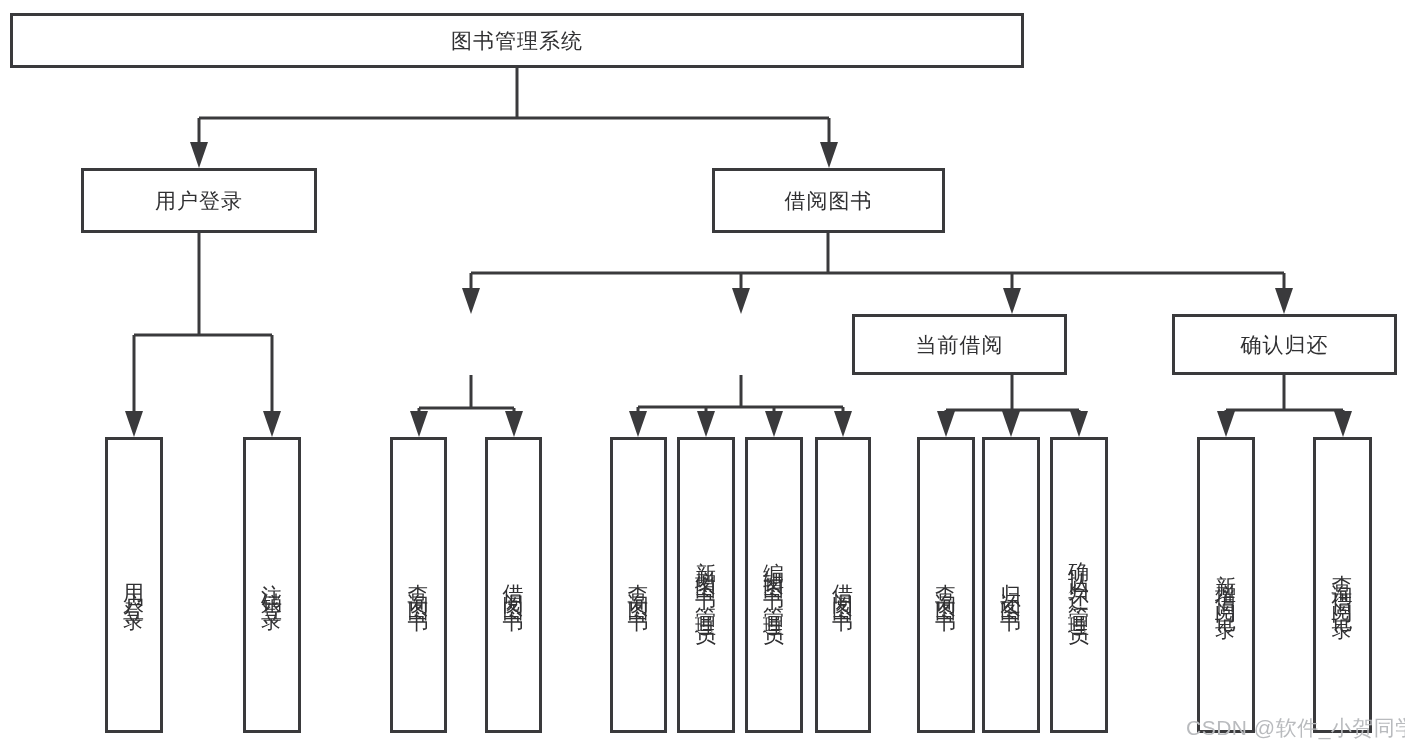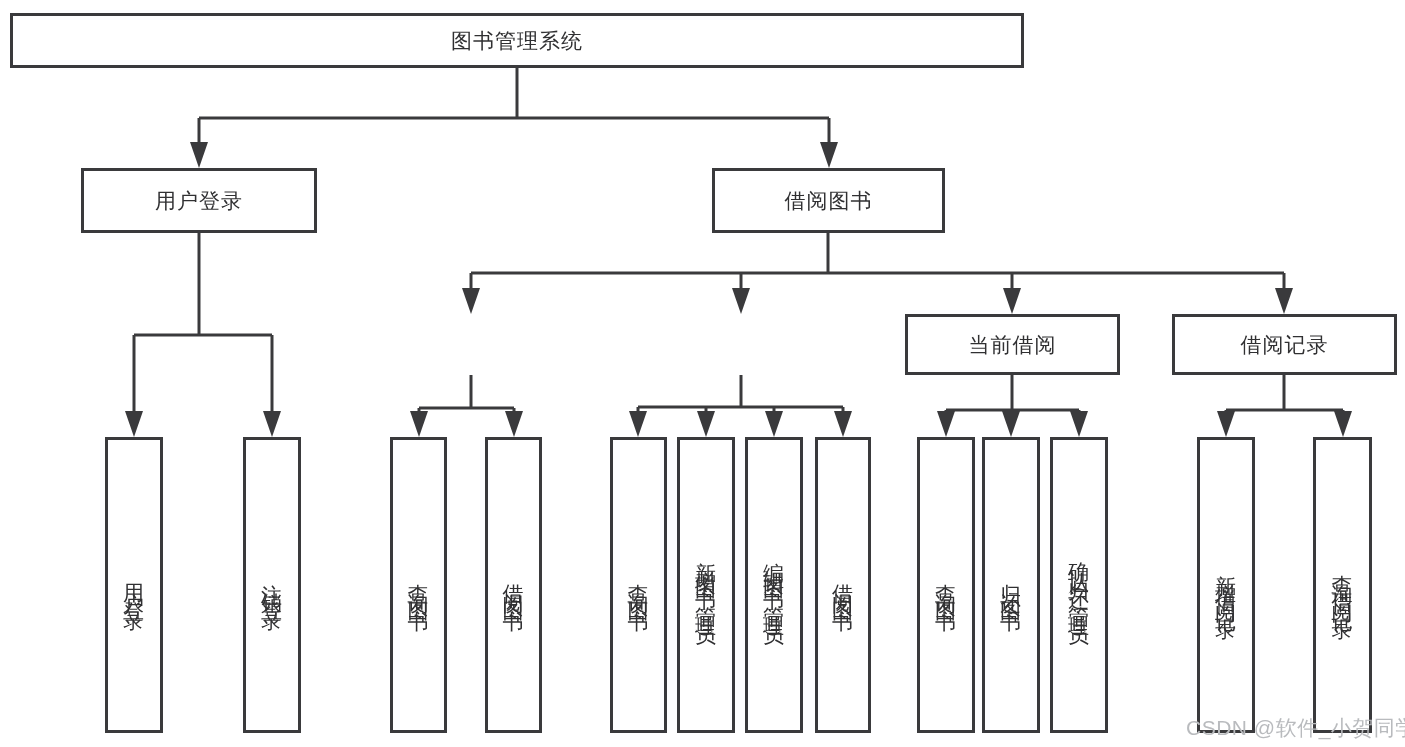"当前借阅" div.node { left: 905px -> 852px }
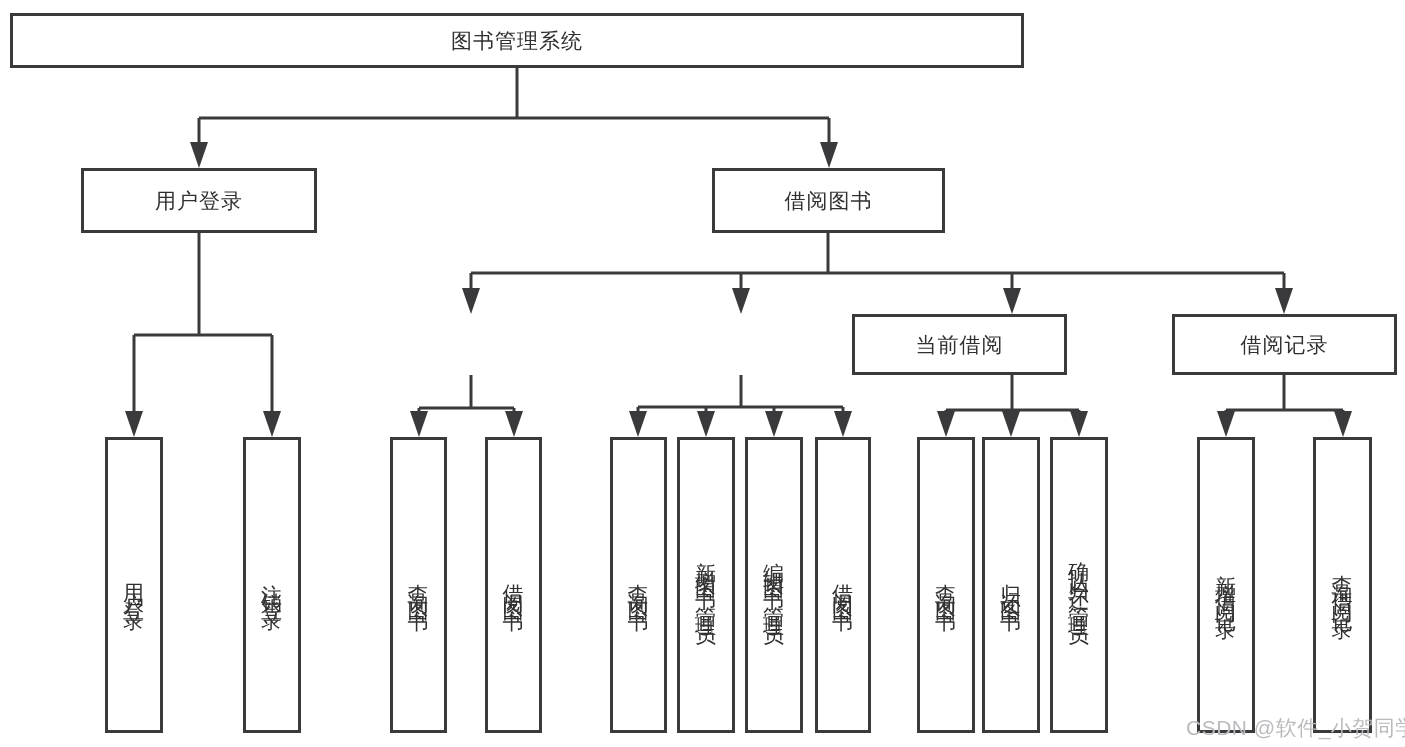"借阅记录" div.node { text: 借阅记录 -> 确认归还 }
